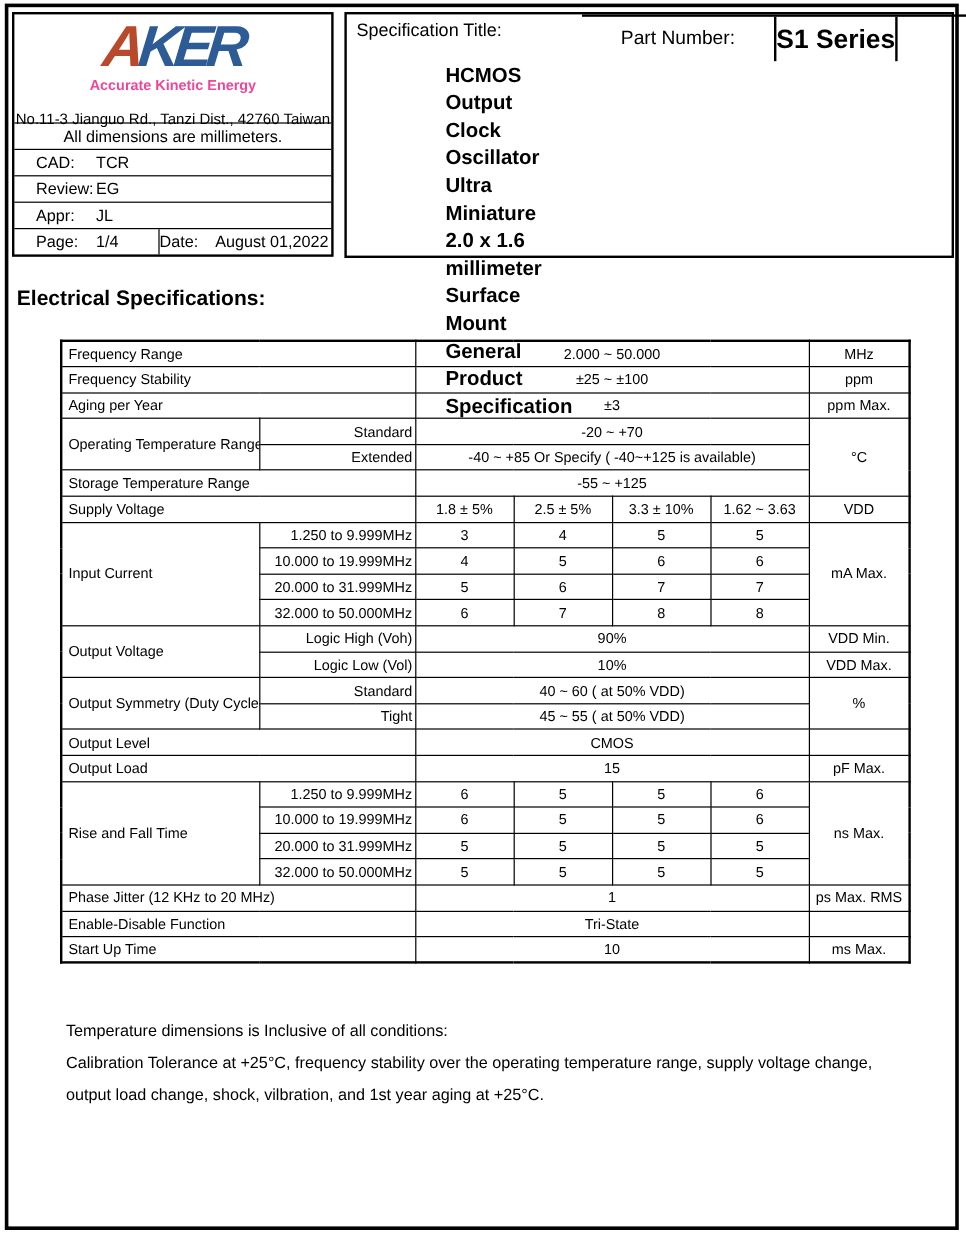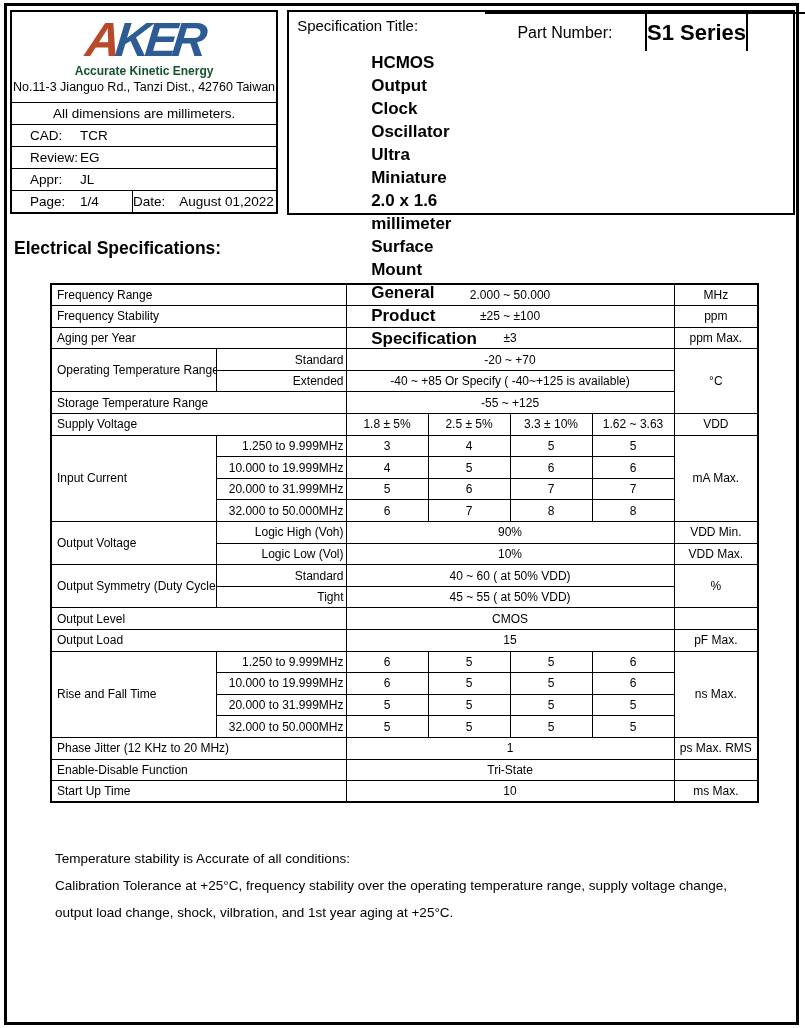"Accurate Kinetic Energy" div.tagline { color: #14532d -> #ec4899 }
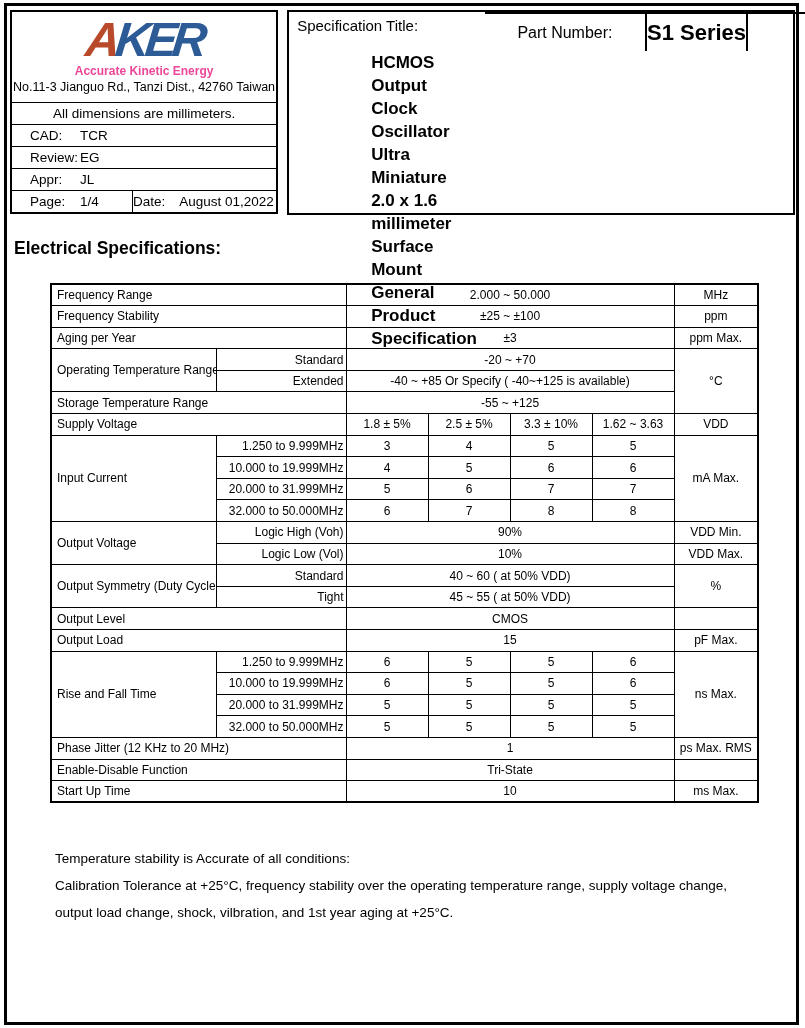"No.11-3 Jianguo Rd., Tanzi Dist.," .address { margin-top: 2px -> 14px }
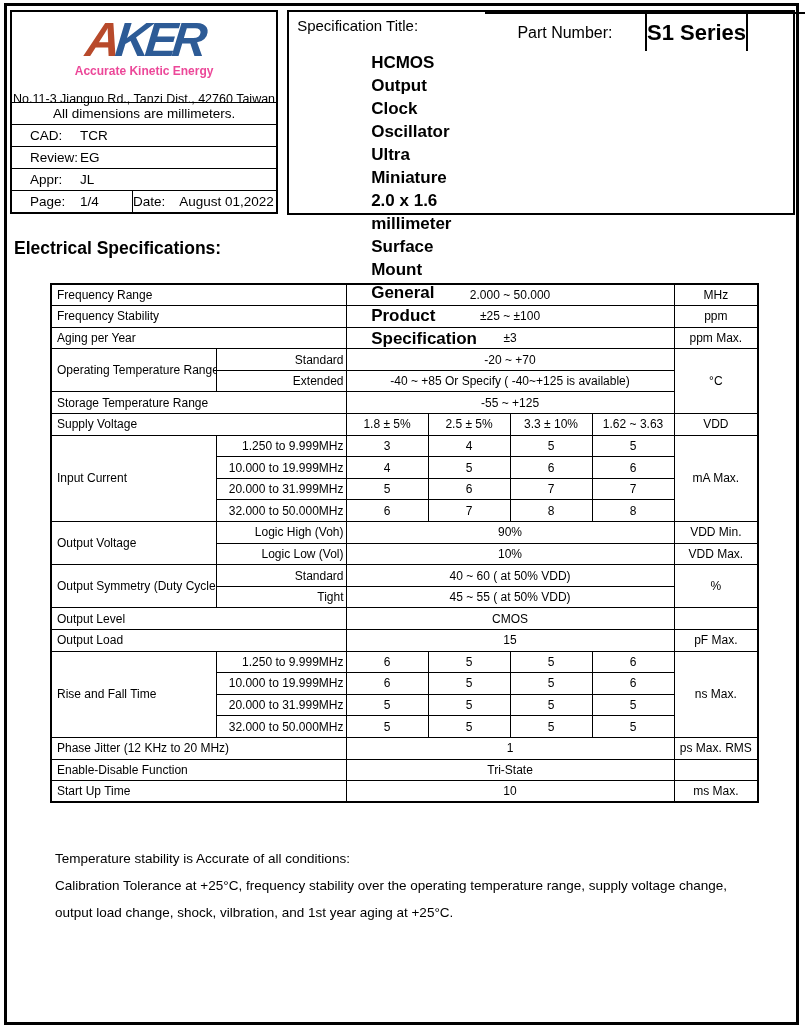"Temperature stability is Accurate of" p { text: stability is Accurate -> dimensions is Inclusive }
